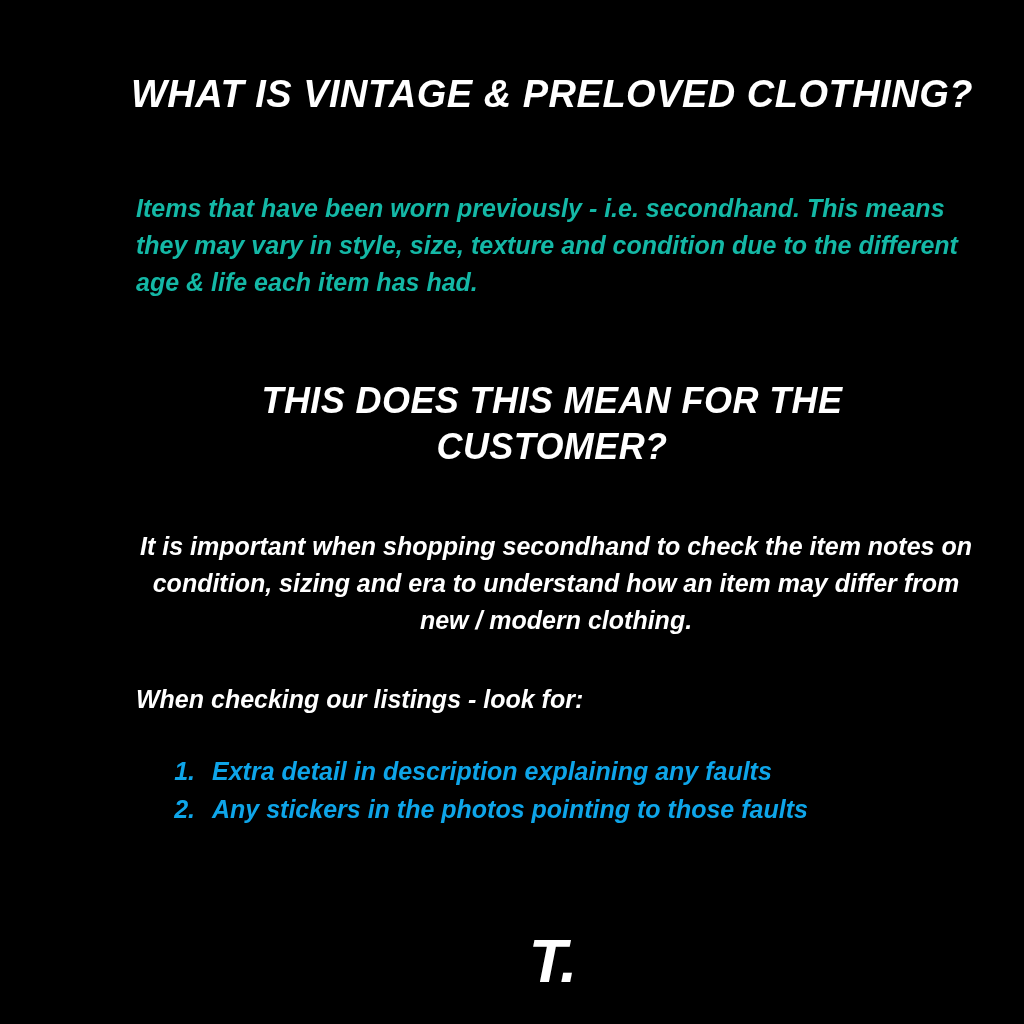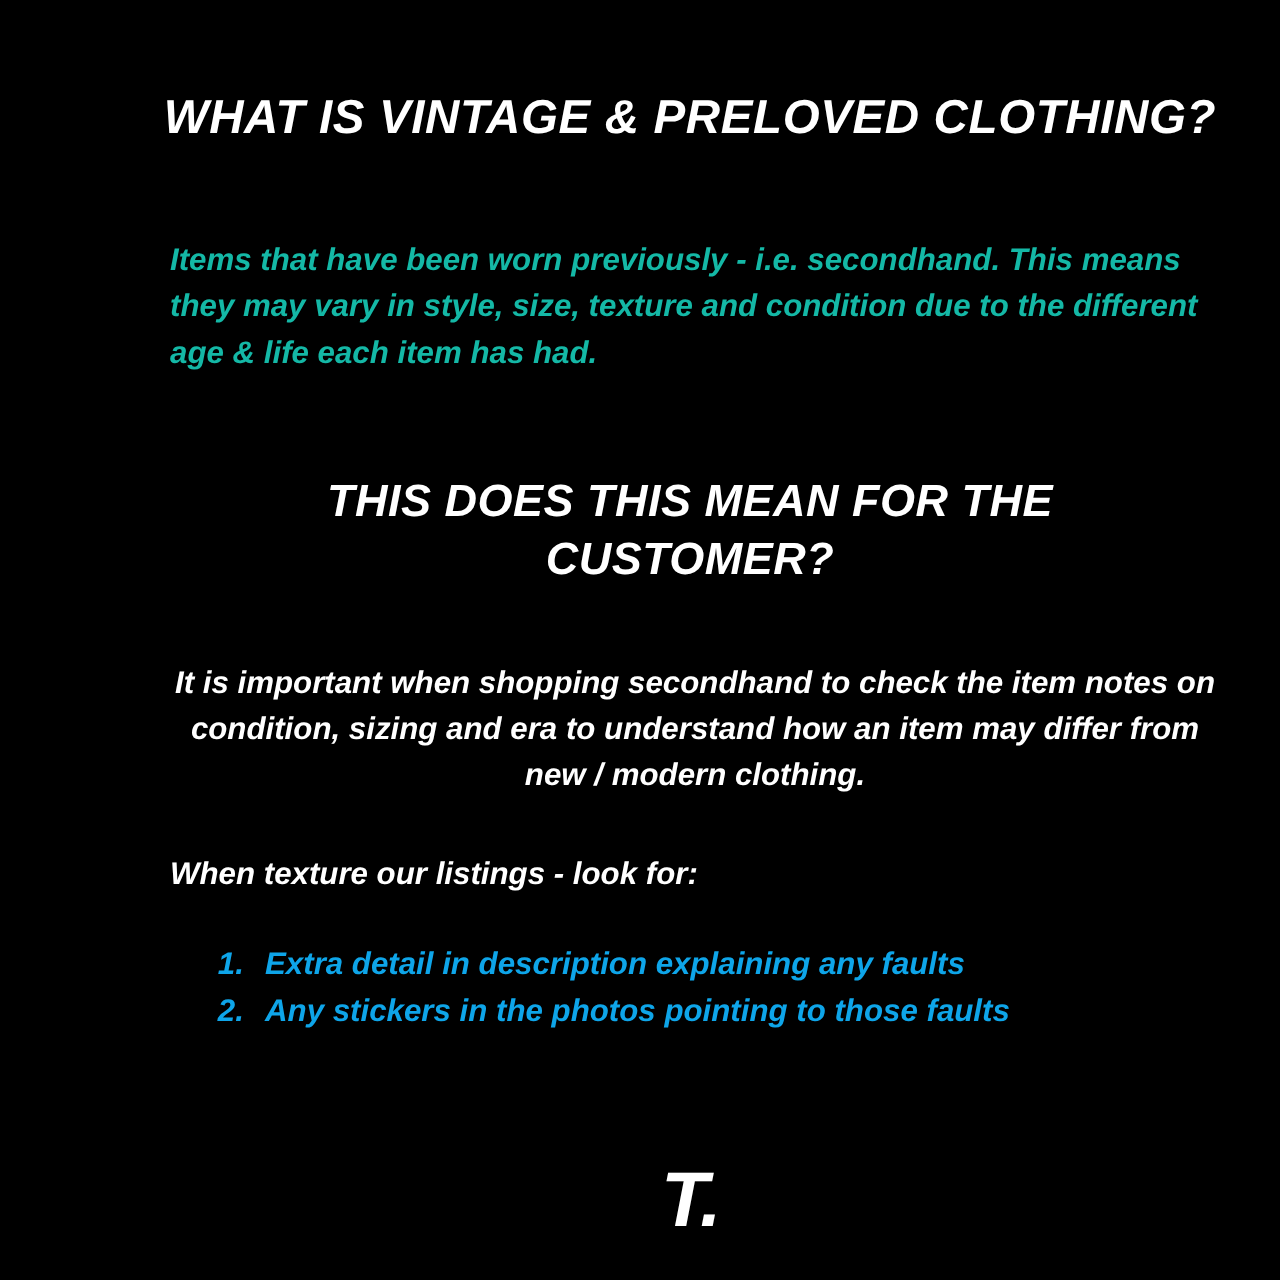"When texture our listings -" div.para-3 { text: texture -> checking }
